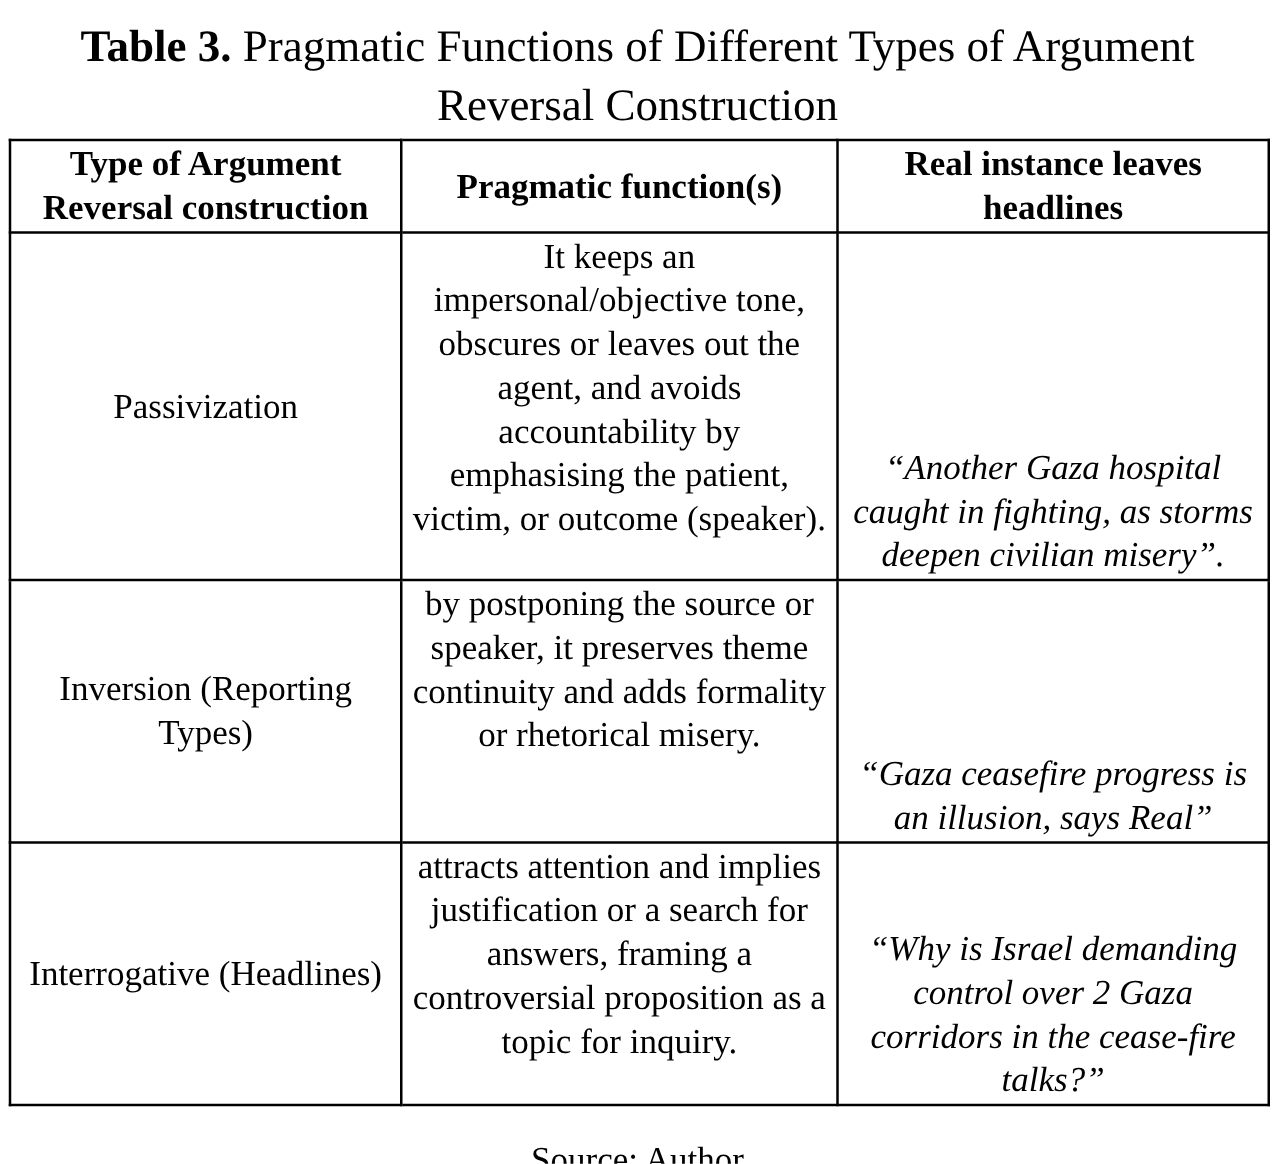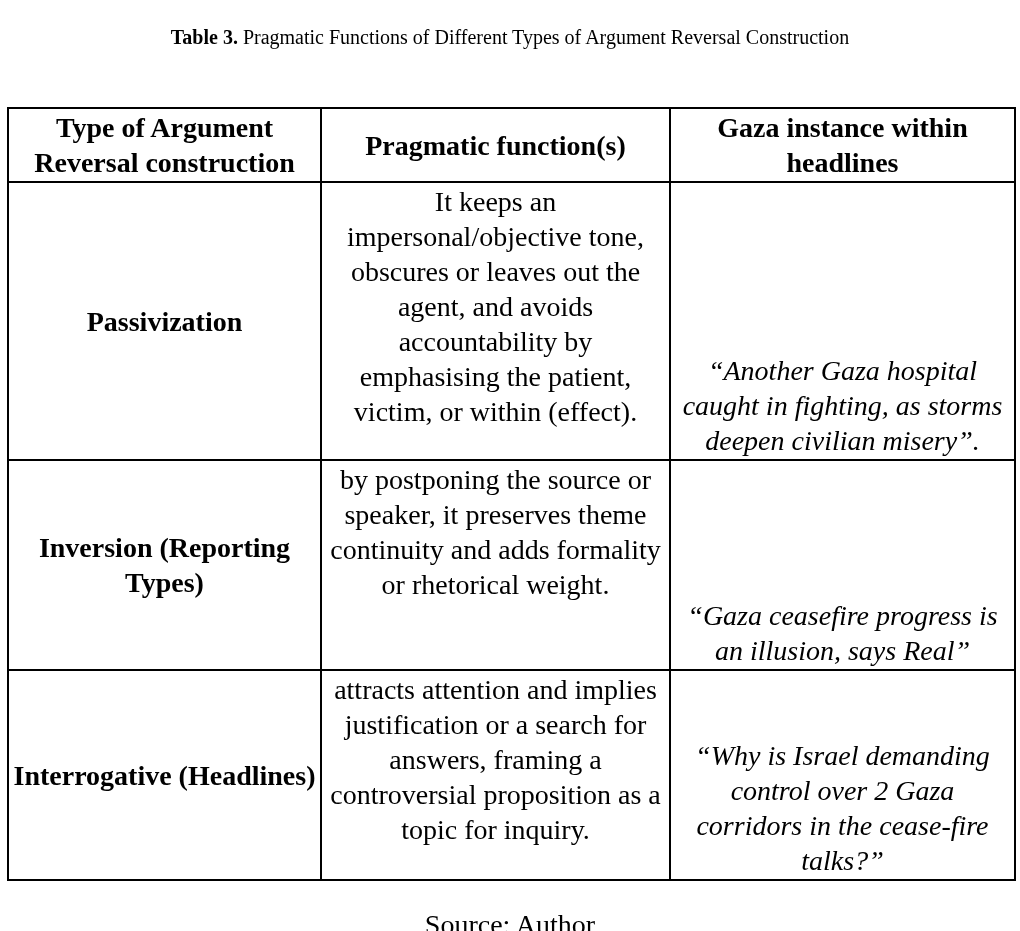"Table 3. Pragmatic Functions of" .caption { font-size: 20px -> 36px }
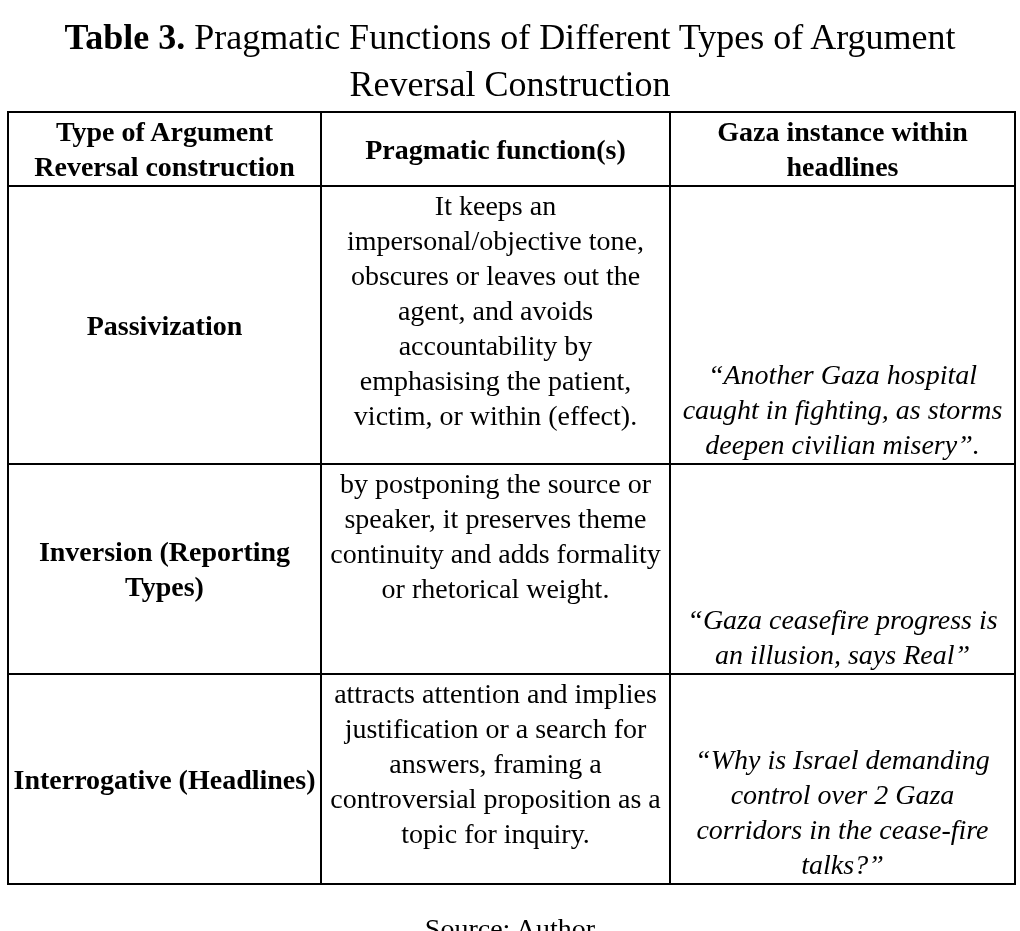"Gaza instance within headlines" th.col-header { text: Gaza instance within -> Real instance leaves }
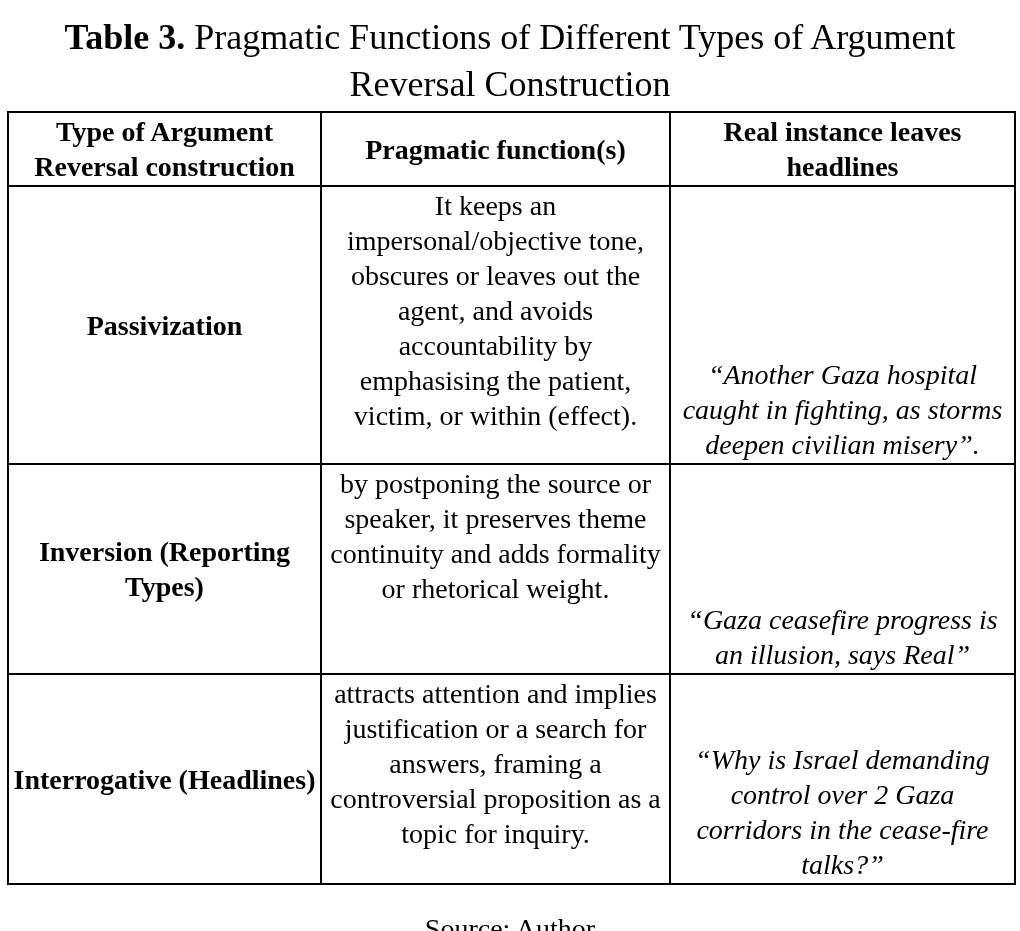"It keeps an impersonal/objective tone," td.func-cell { text: within (effect -> outcome (speaker }
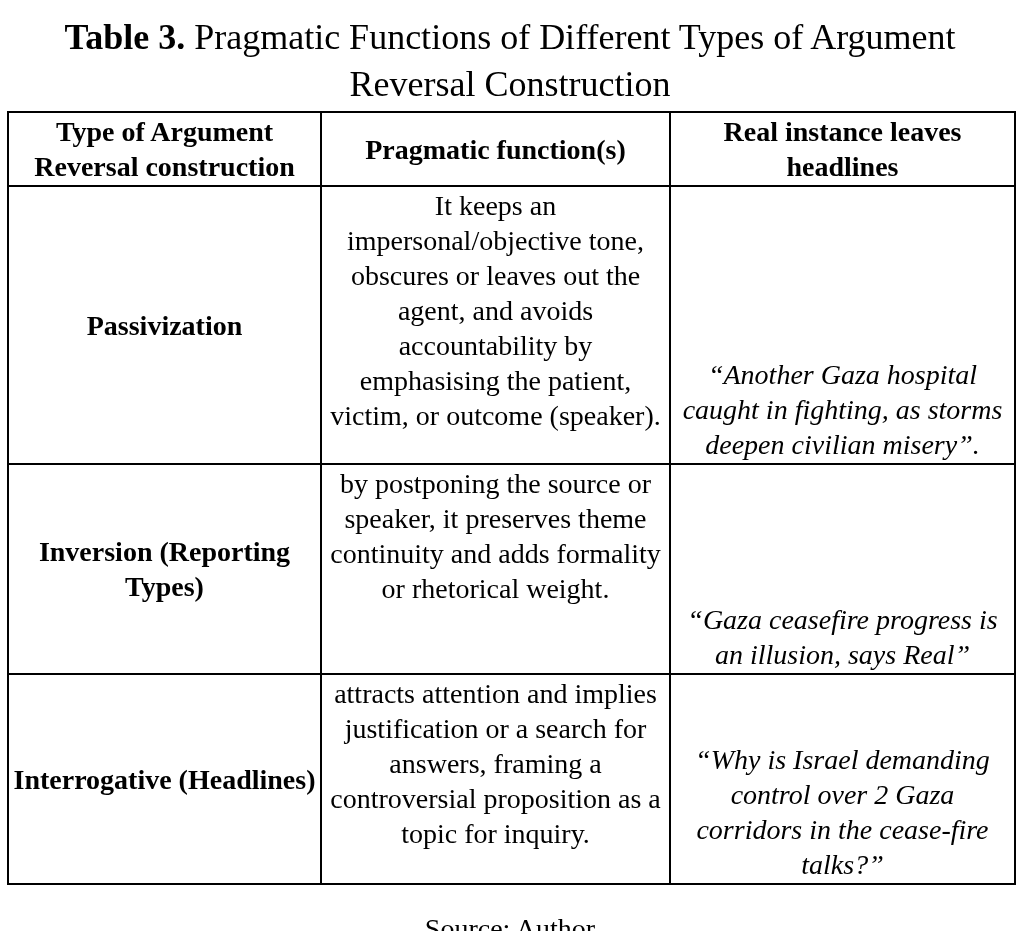"Passivization" td.type-cell { font-weight: bold -> normal }
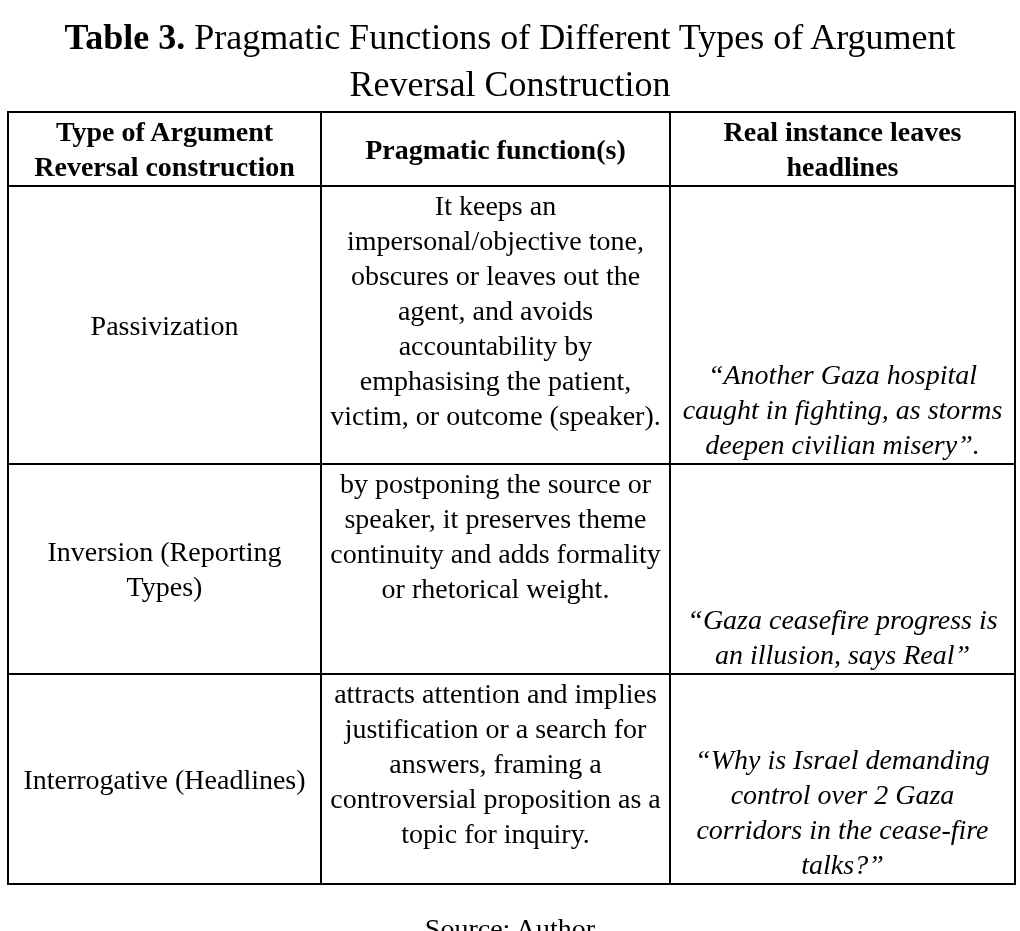"by postponing the source or" td.func-cell { text: weight -> misery }
